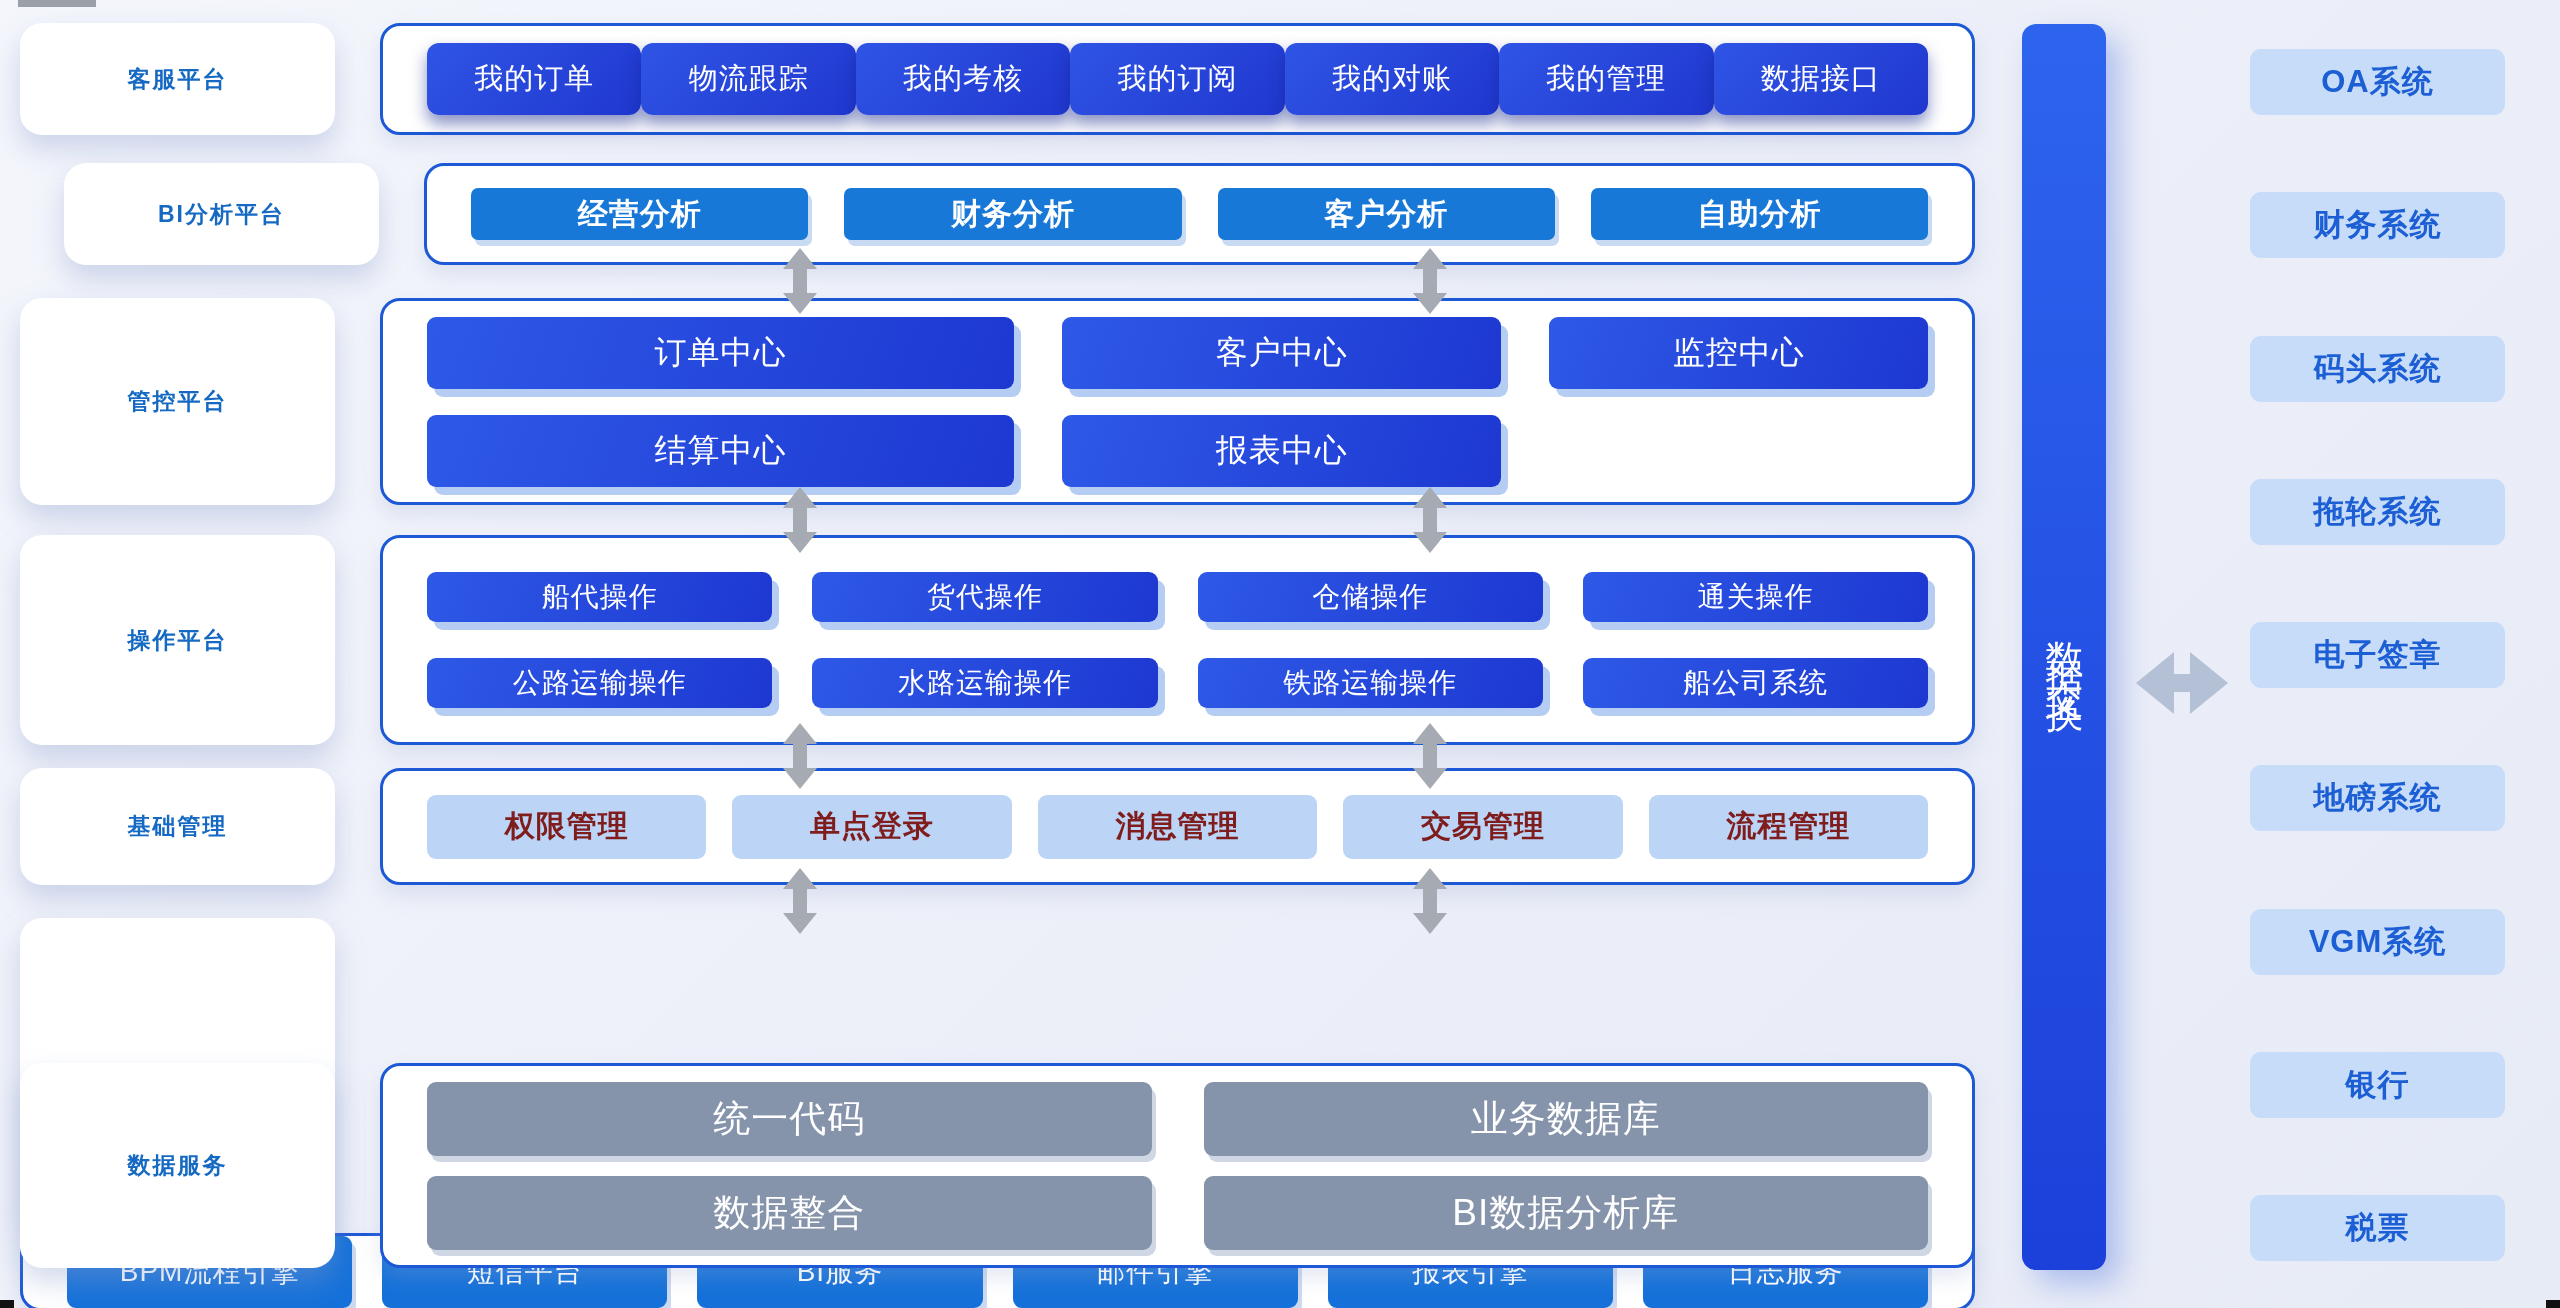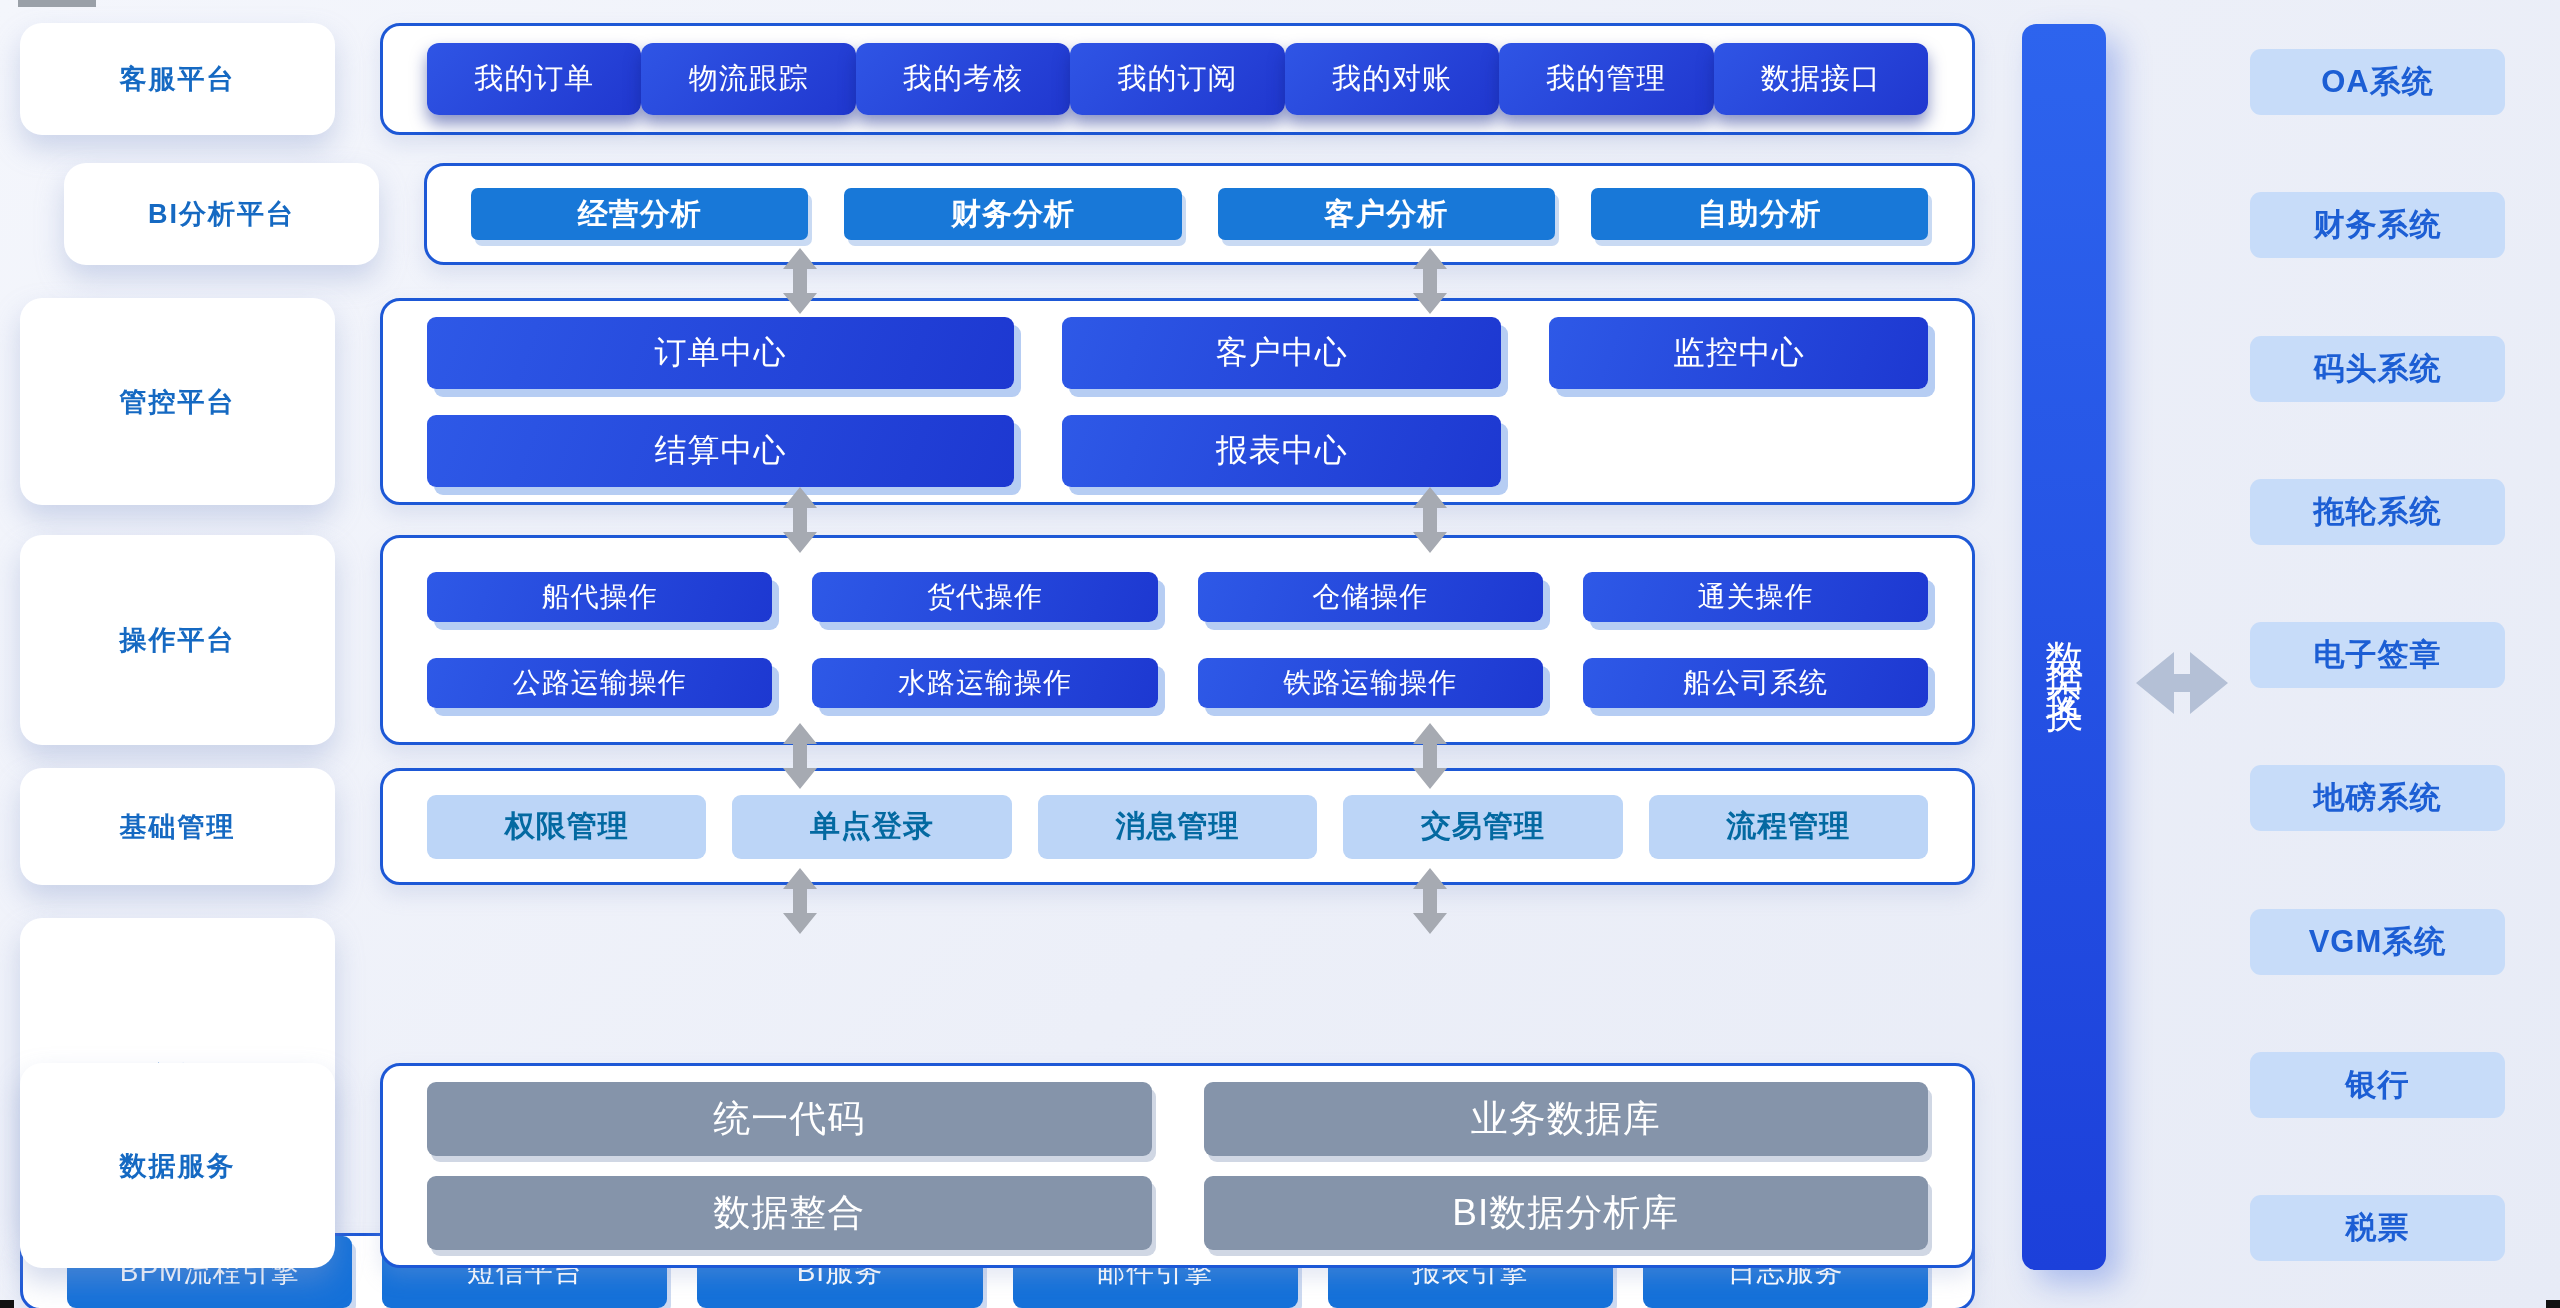"客服平台" .side-card { font-size: 27px -> 23px }
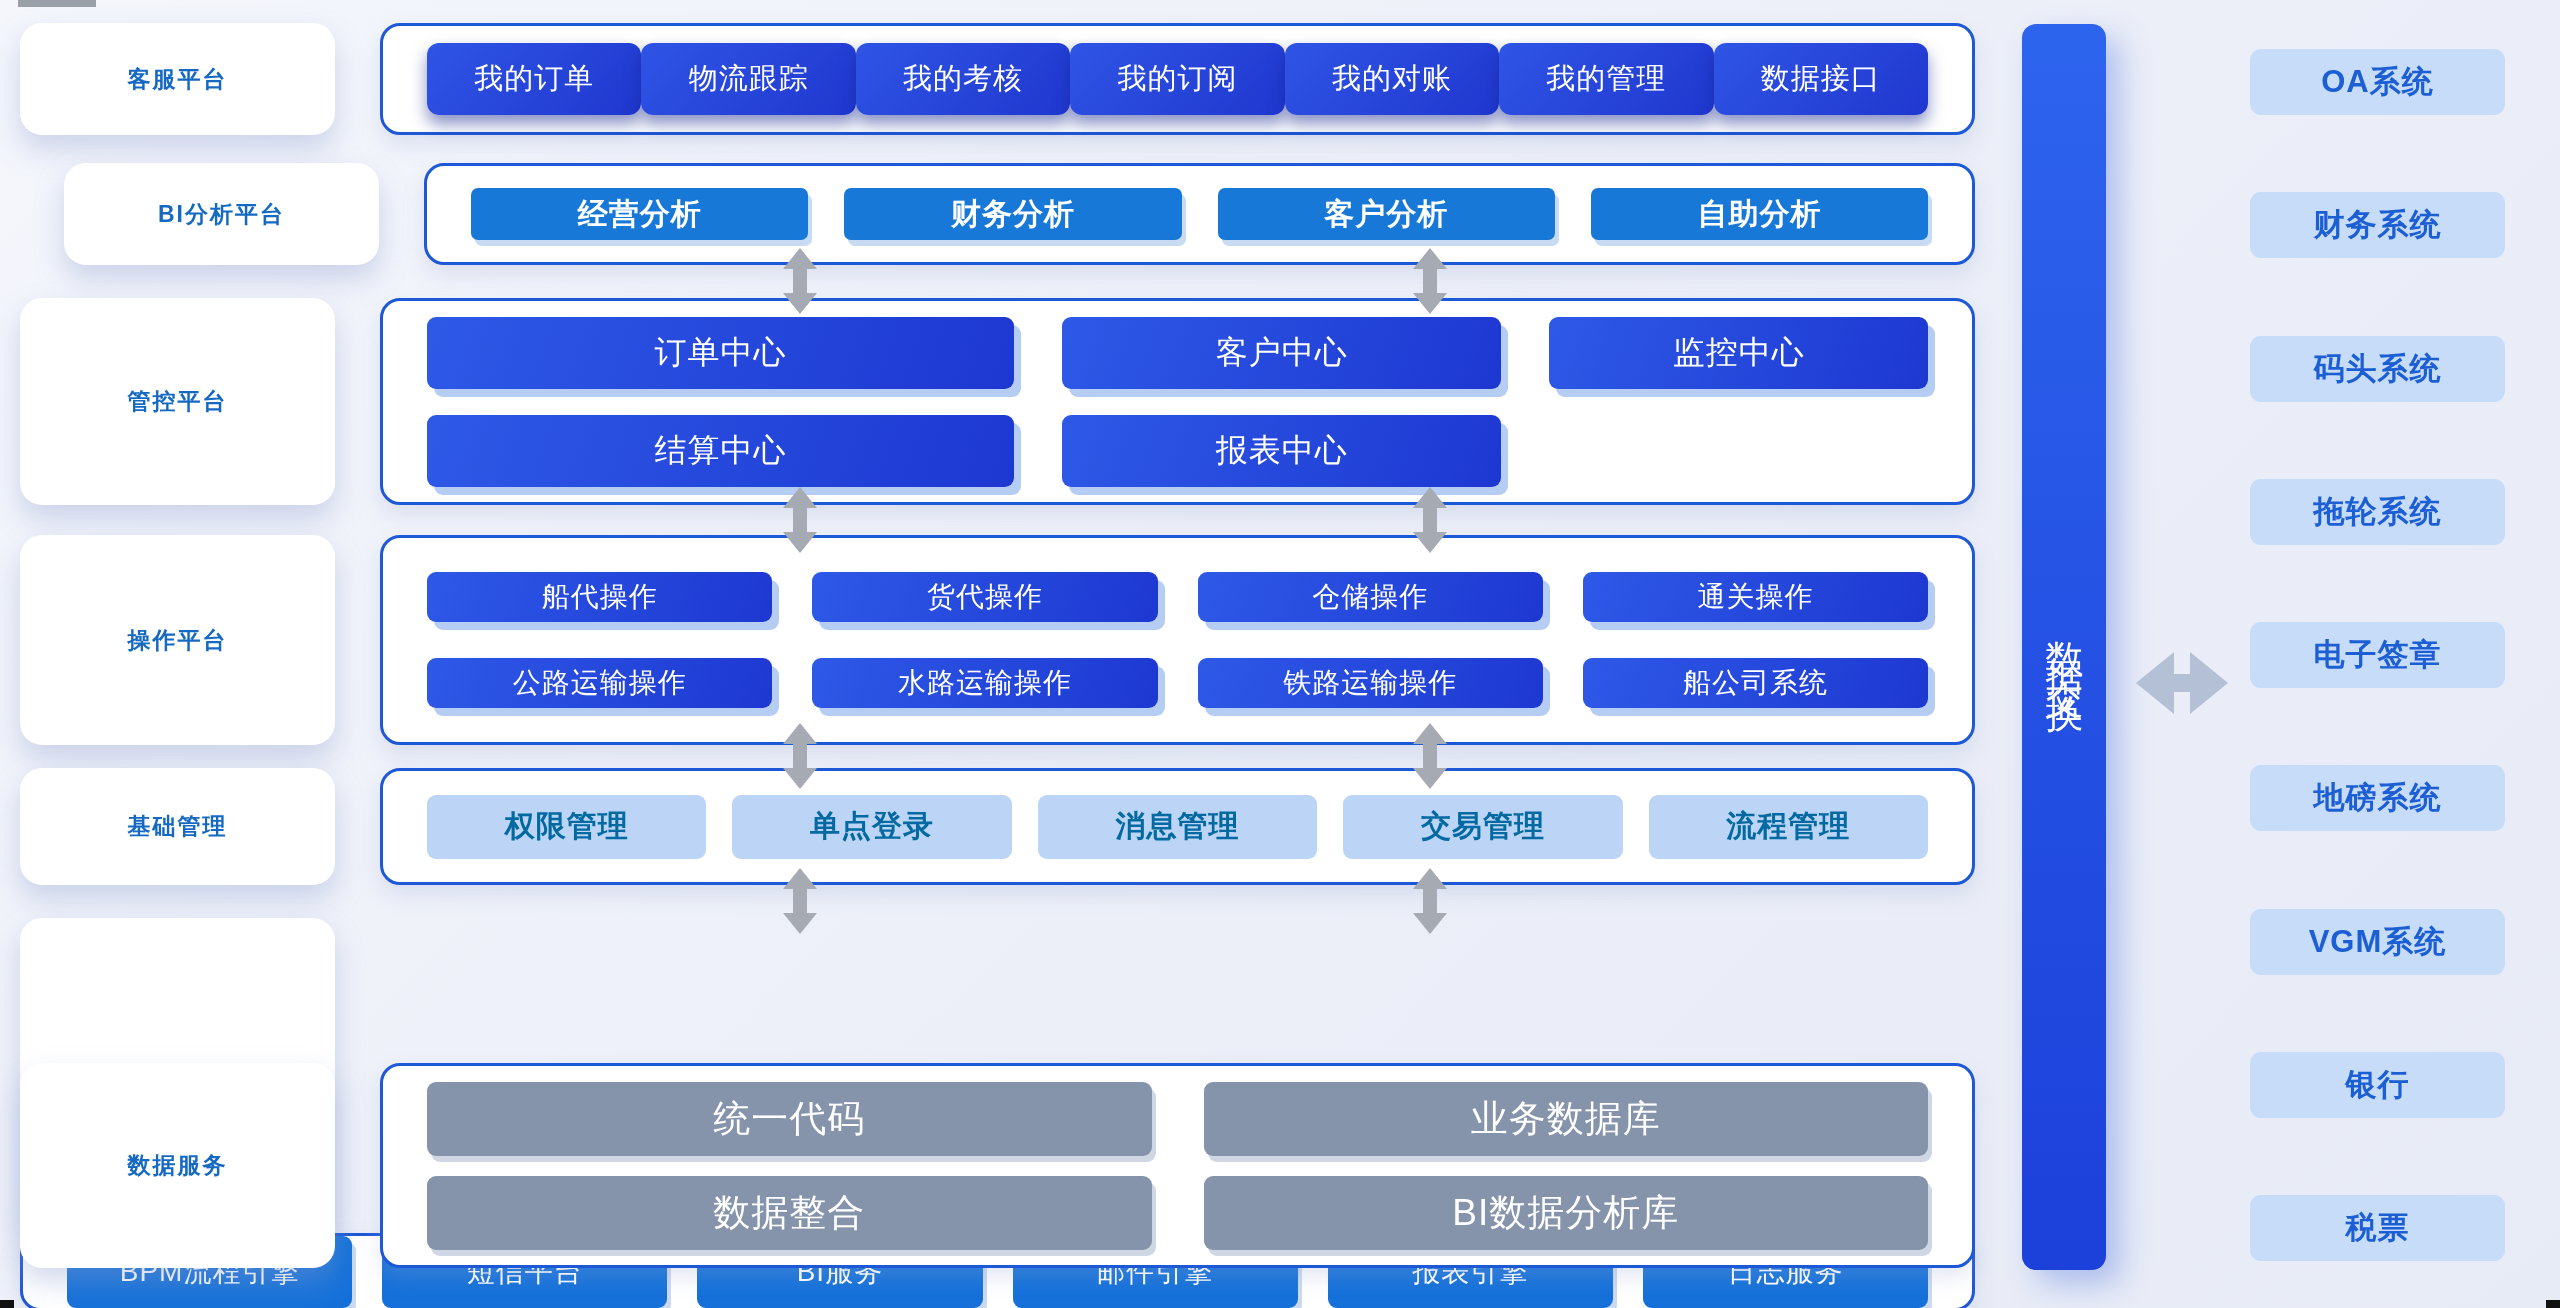"权限管理" .p5 .btn { color: #0369a1 -> #7f1d1d }
